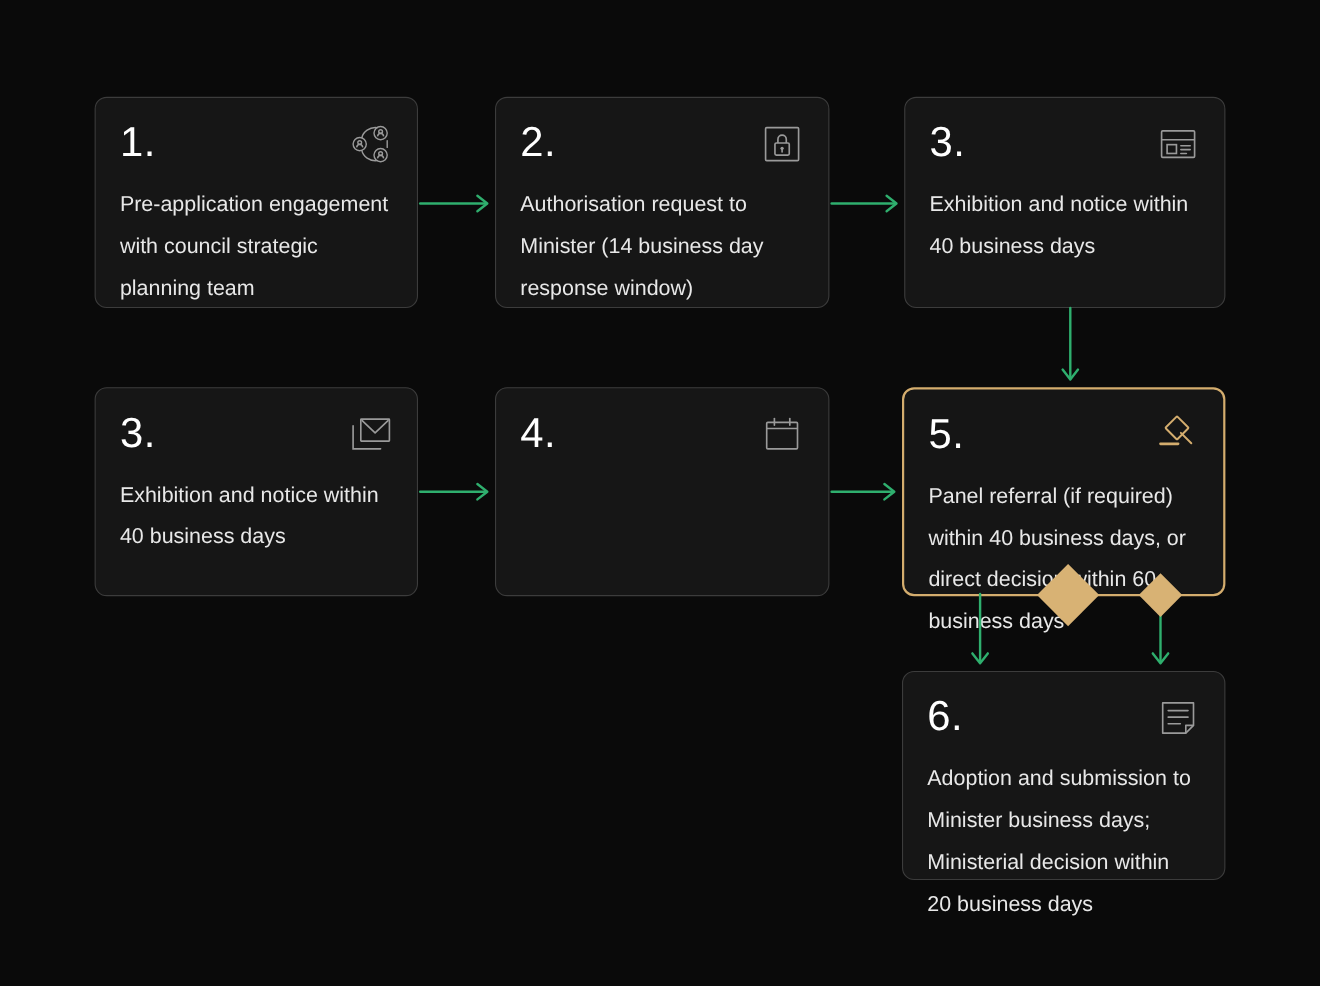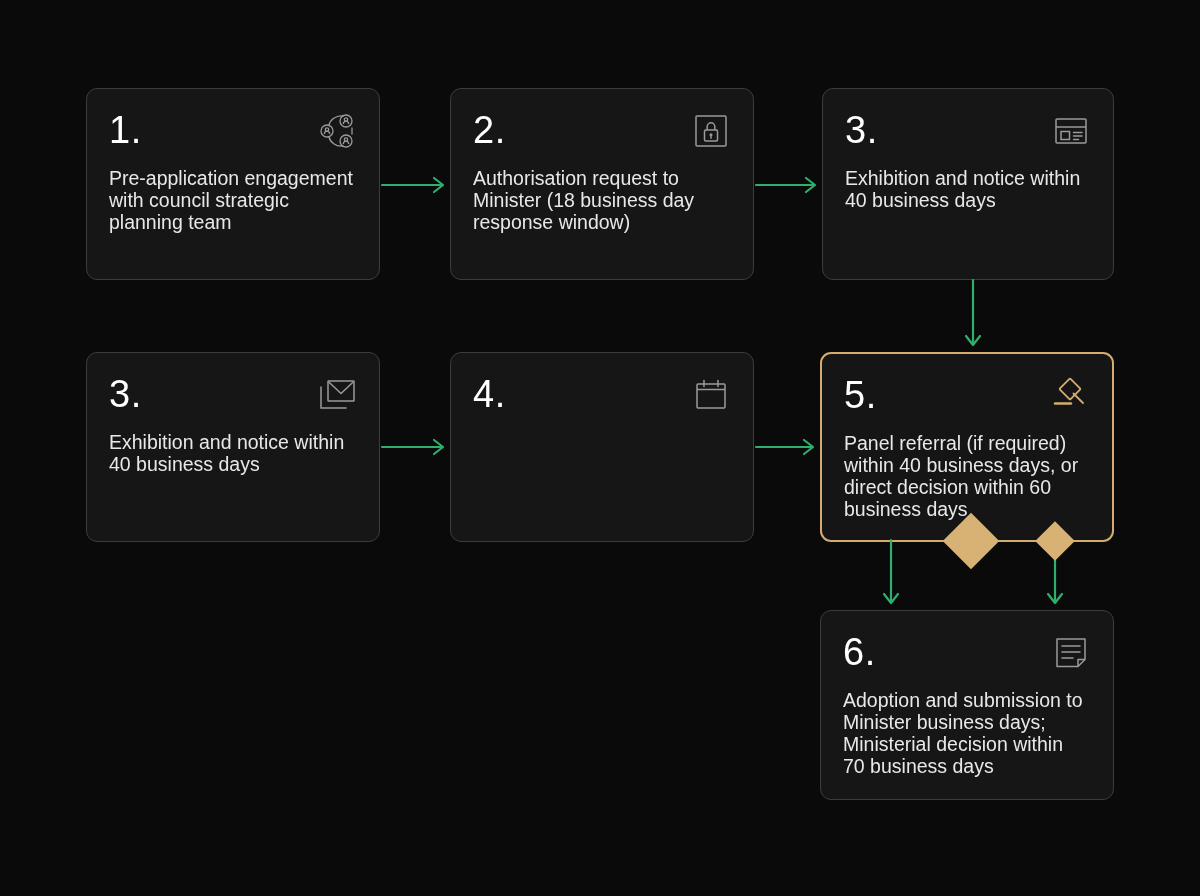"Pre-application engagement with council" .card-body { line-height: 22px -> 38px }
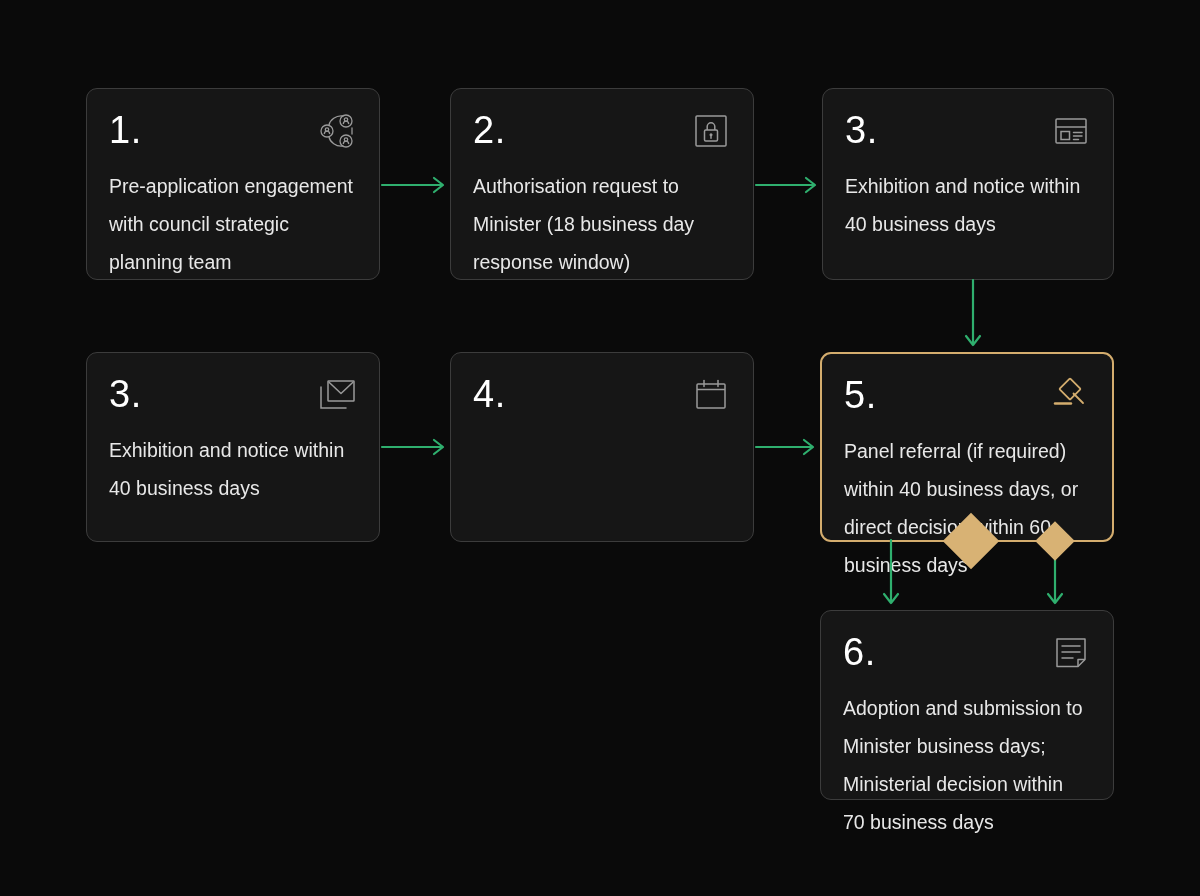"Authorisation request to Minister (18" div.card-body { text: 18 -> 14 }
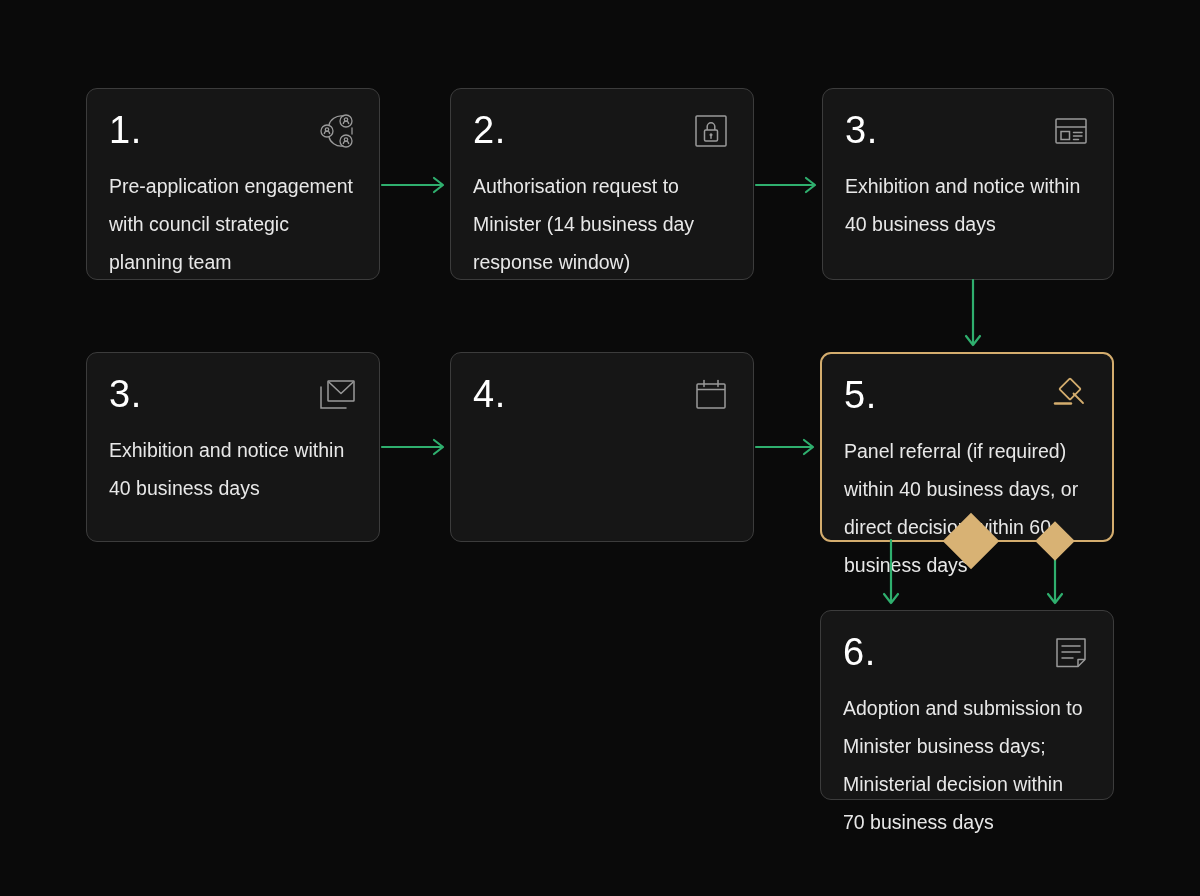"Adoption and submission to Minister" div.card-body { text: 70 -> 20 }
